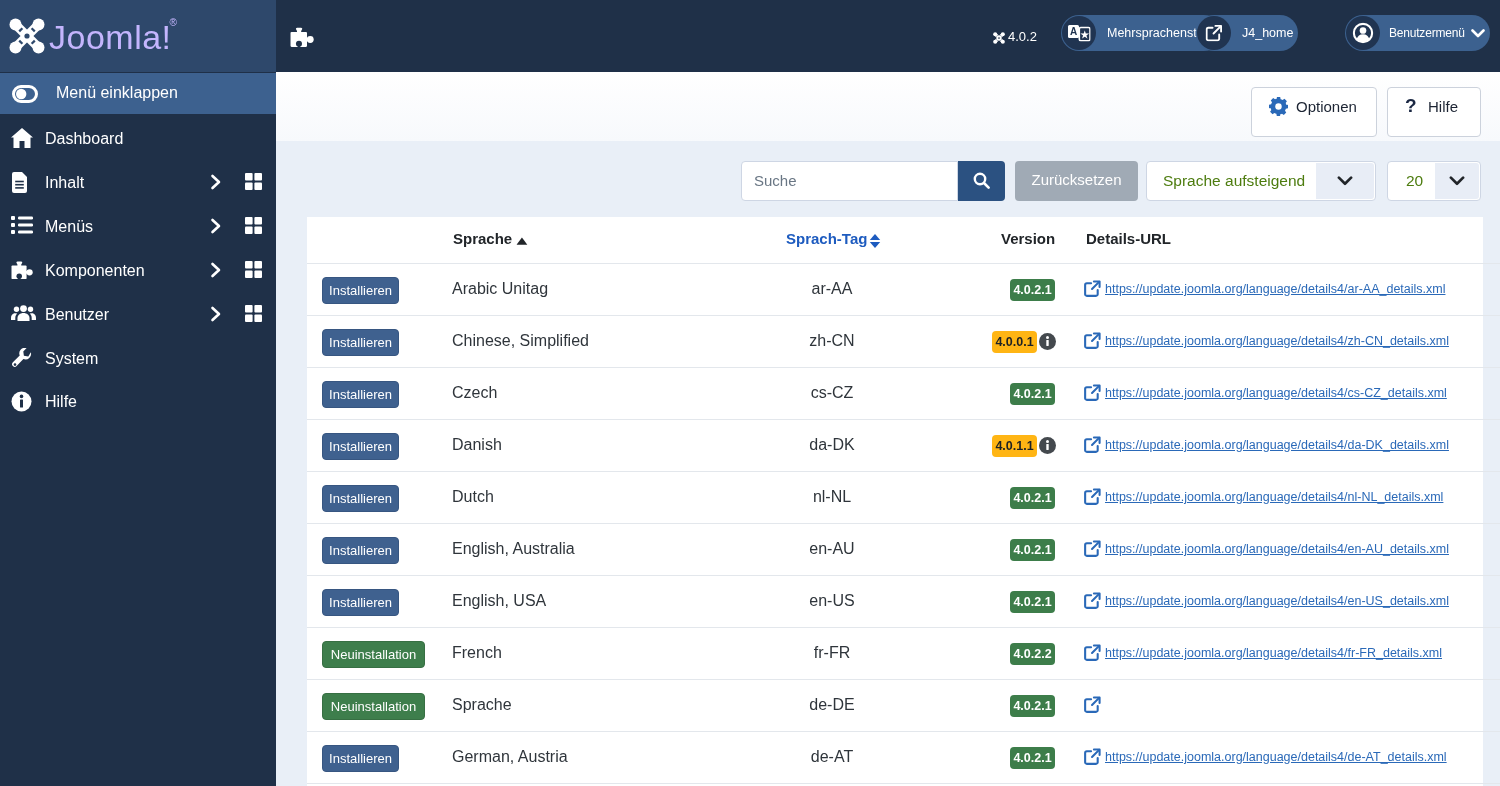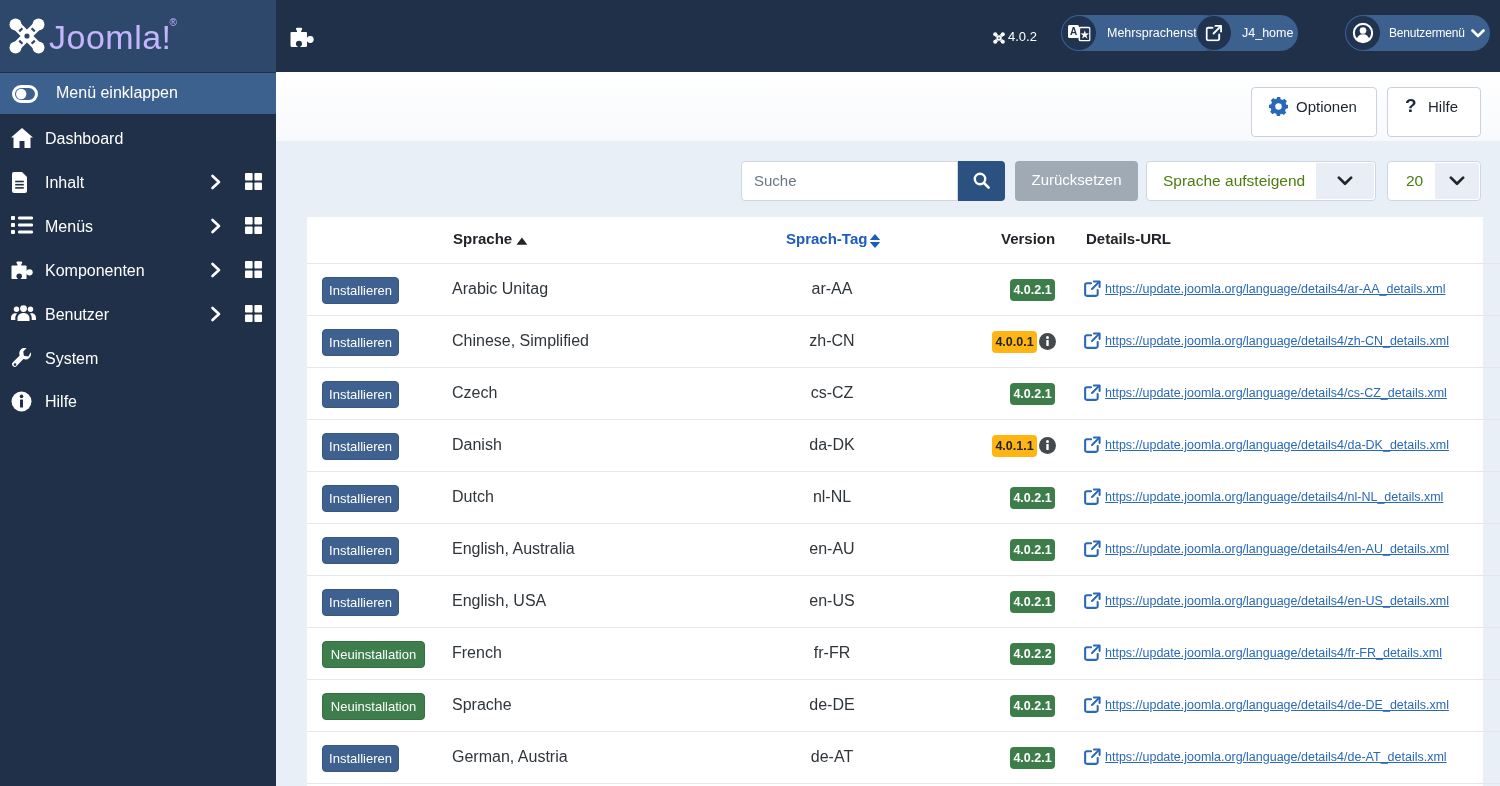"https://update.joomla.org/language/details4/de-D" span.lurl { html: <span>https://update.joomla.org/language/details4/de-DE_details.xml</span> -> none }
